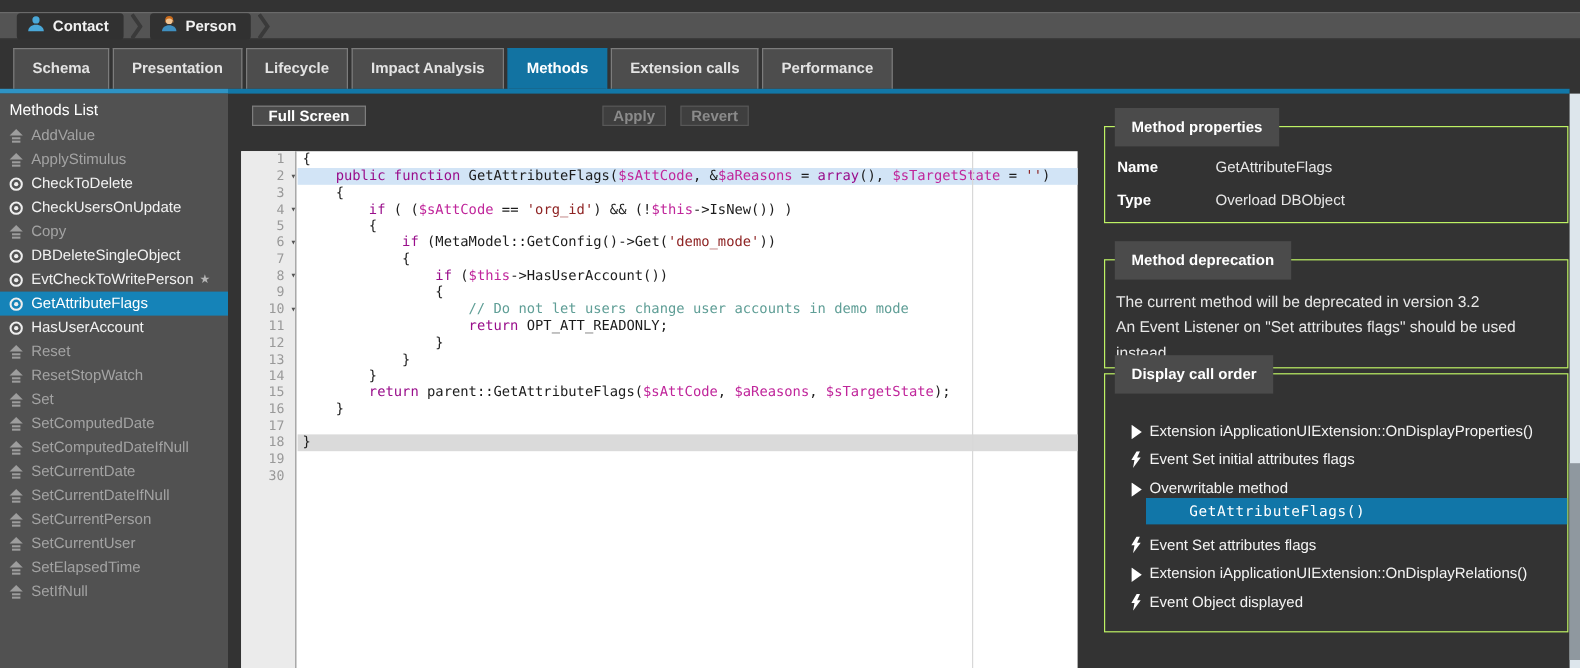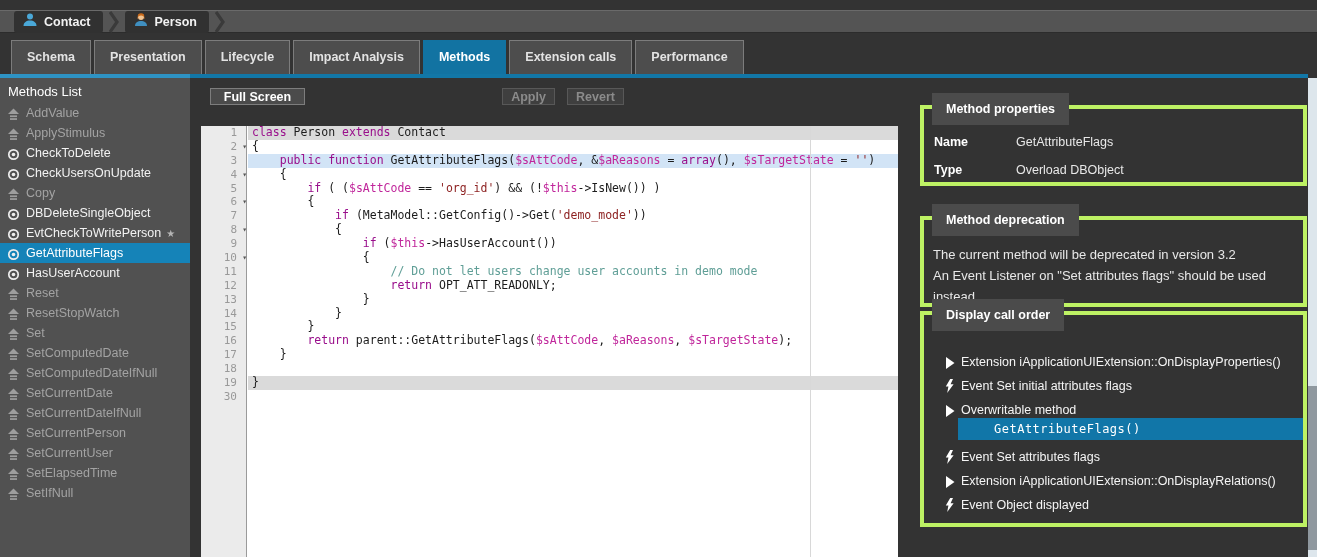"Method properties" .fs { border: 4px solid #bef264 -> 1px solid #bef264 }
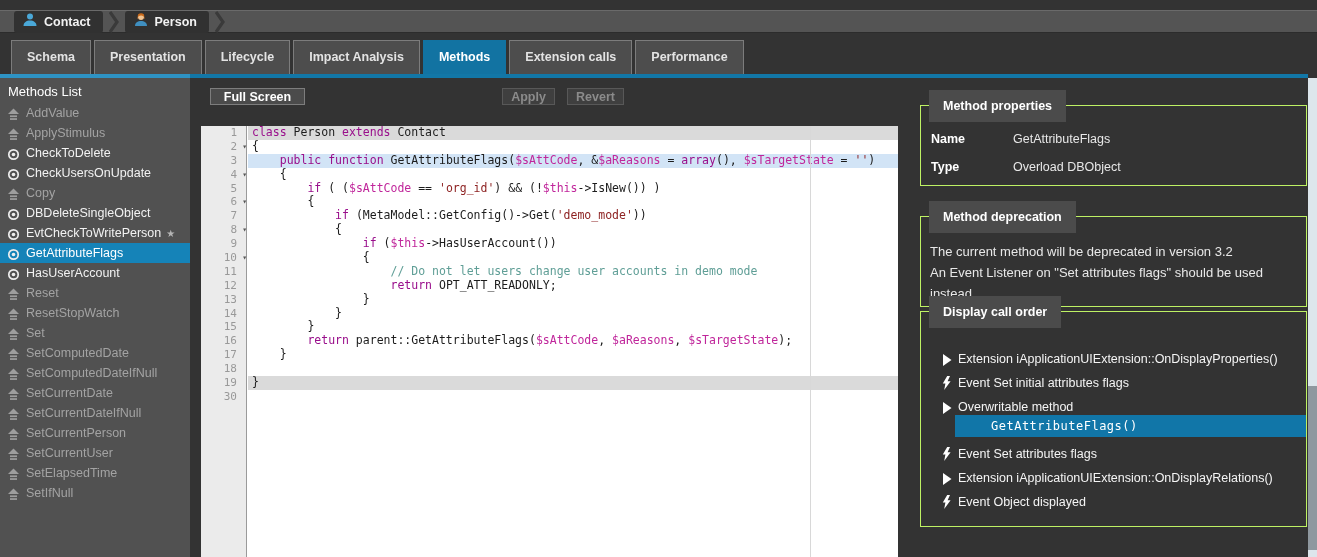"class Person extends Contact" div.code-line { html: <div><span>class</span><span> Person </span><span>extends</span><span> Contact</span></div> -> none }
